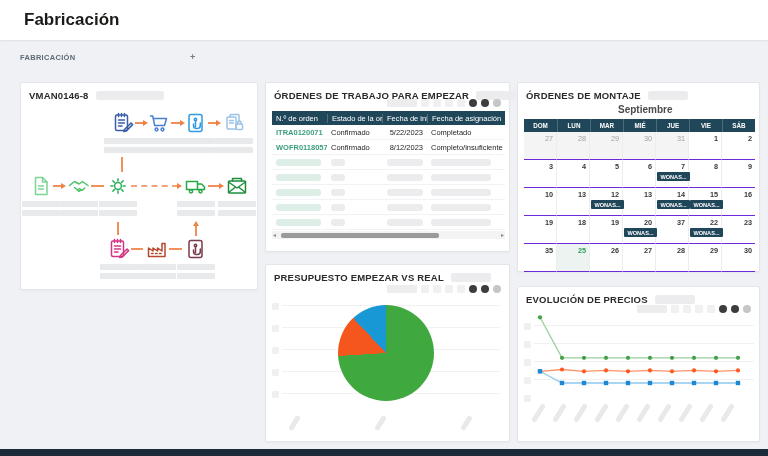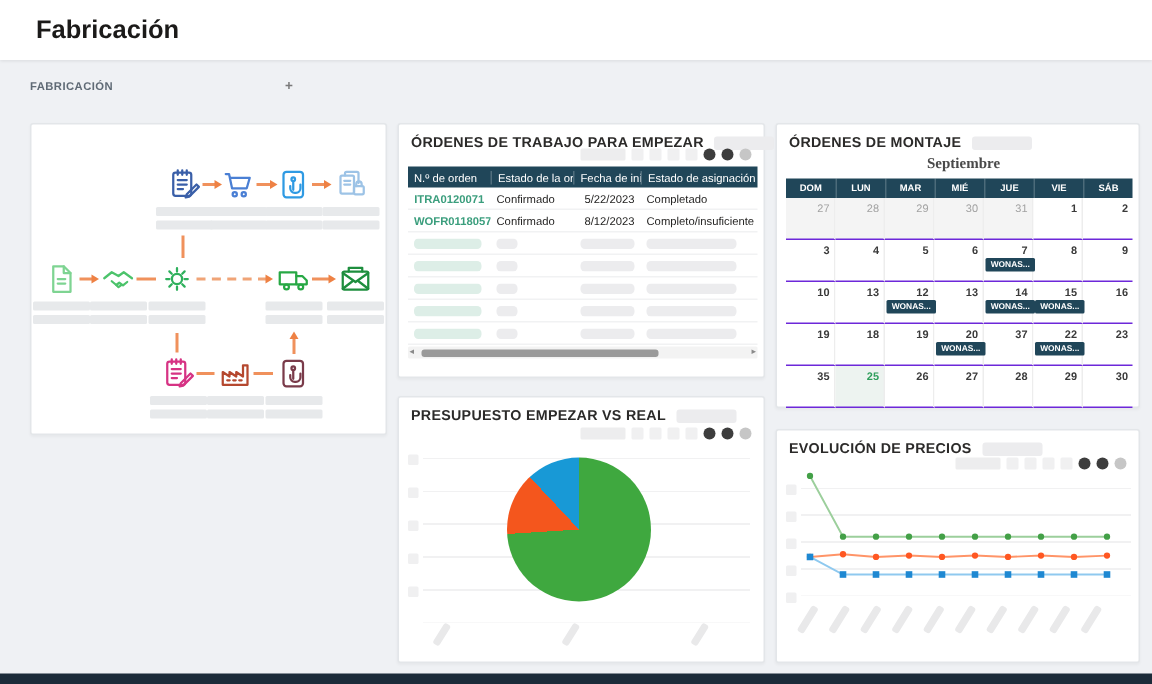"VMAN0146-8" div.panel-title-row { html: none -> <div> <span>VMAN0146-8</span> <span></span> </div> }
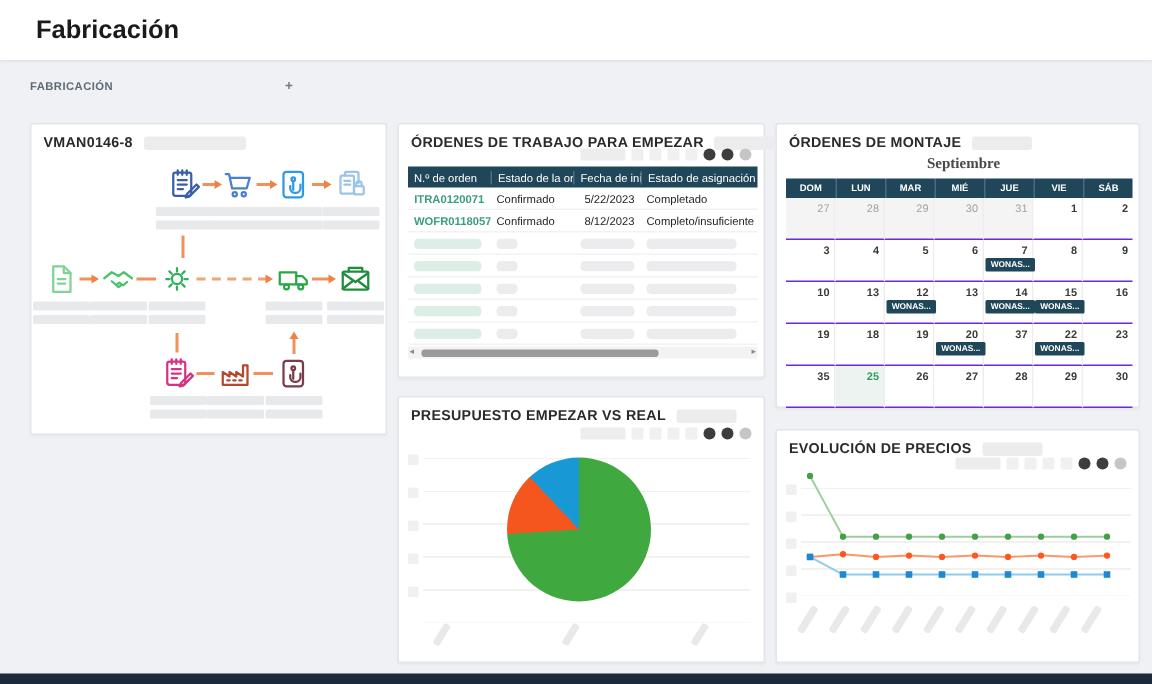"Septiembre" .cal-nav { font-family: Liberation Serif, serif -> none }
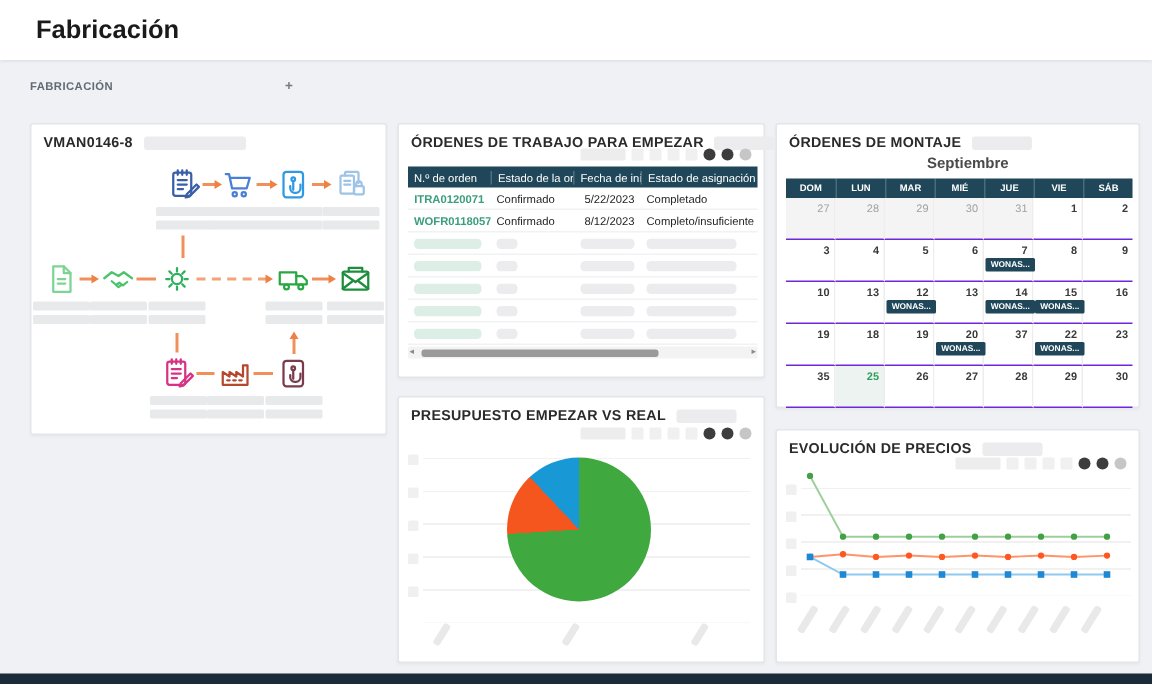"Estado de asignación" div.c { text: Estado -> Fecha }
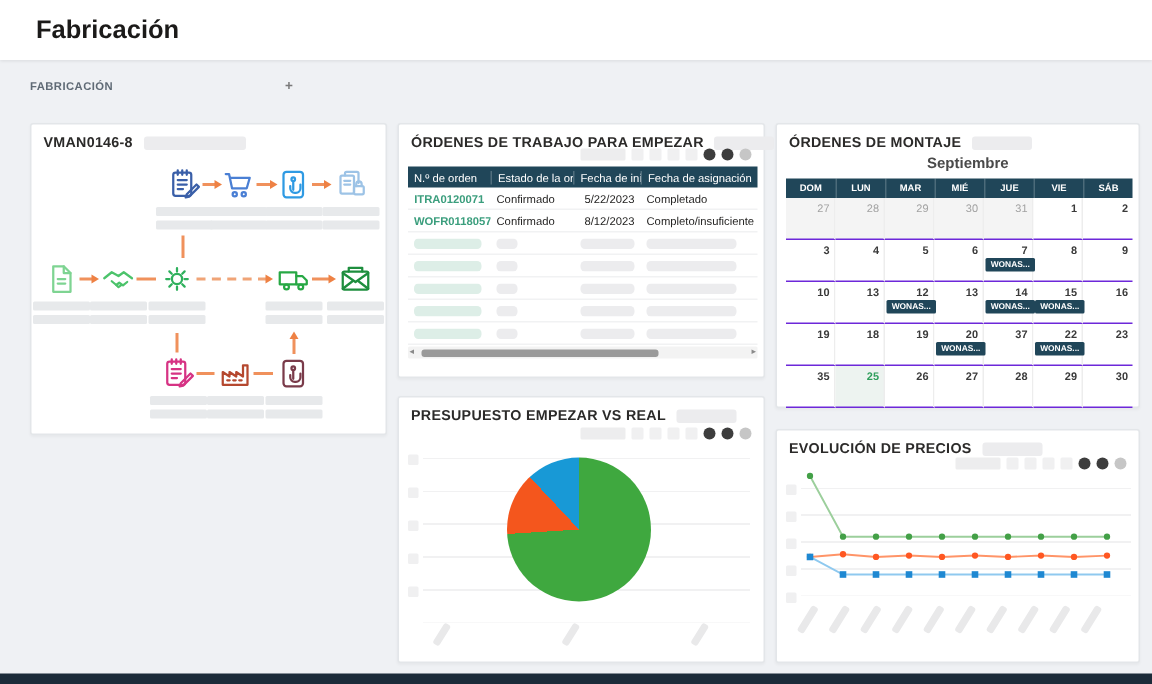"ITRA0120071" .wo-link { text-align: center -> none }
